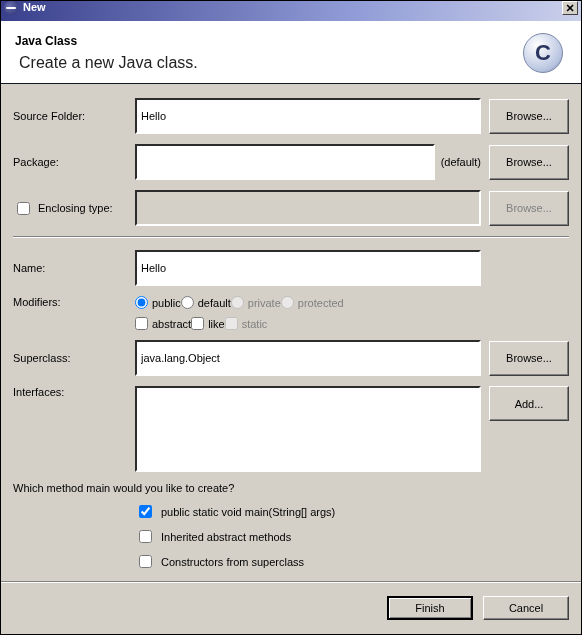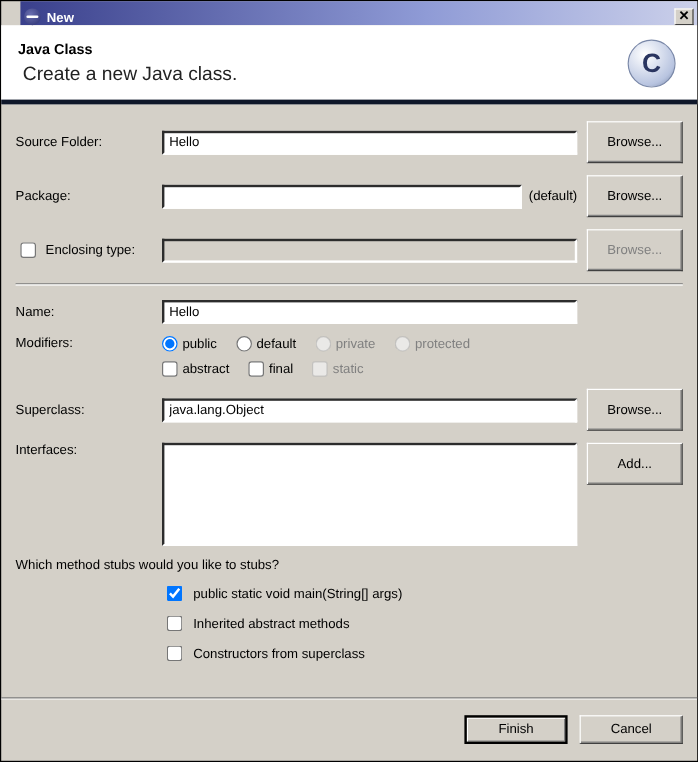"New" .titlebar { align-items: flex-end -> flex-start; margin-left: 16px -> none }
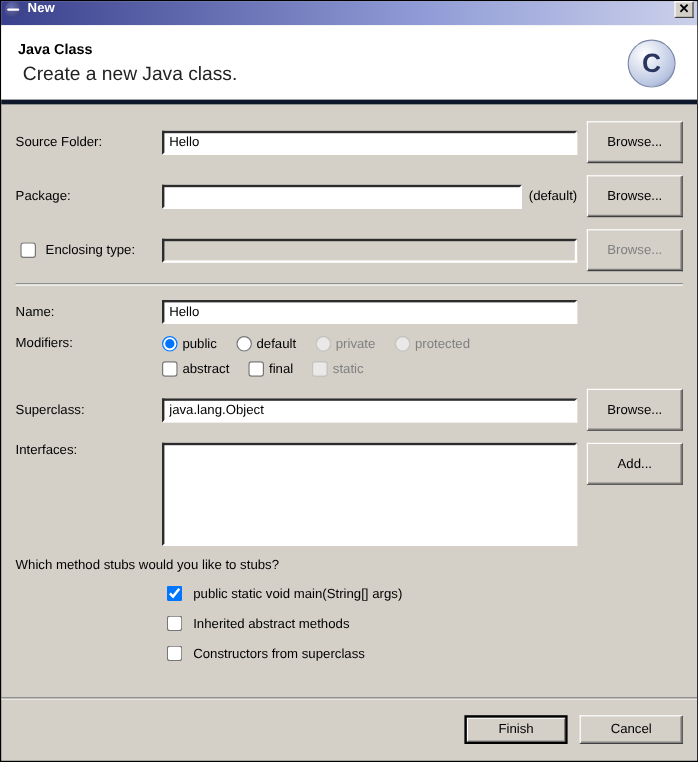"Java Class" .header-panel { border-bottom: 4px solid #0f172a -> 1px solid #0f172a }
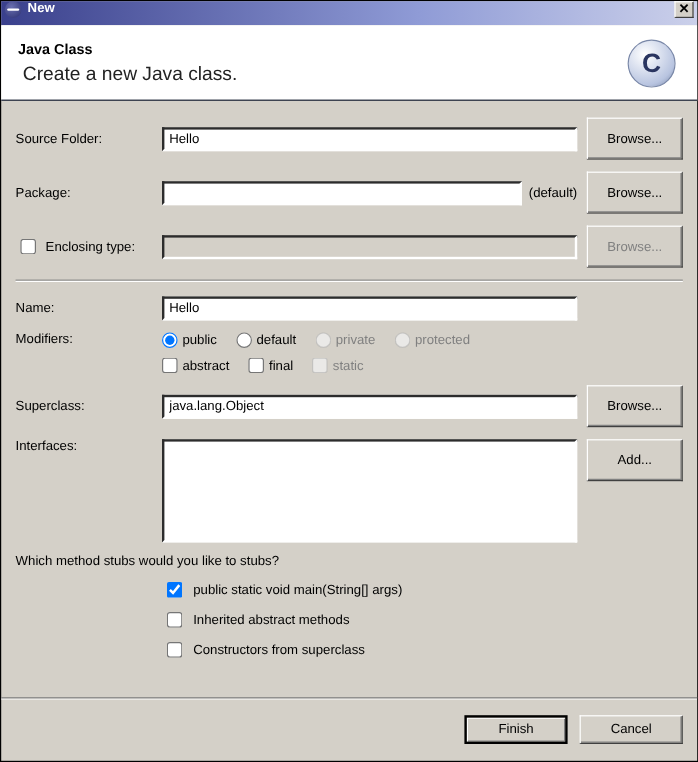"Hello" input[type="text"].sunken, .sunken-area { height: 20px -> 36px }
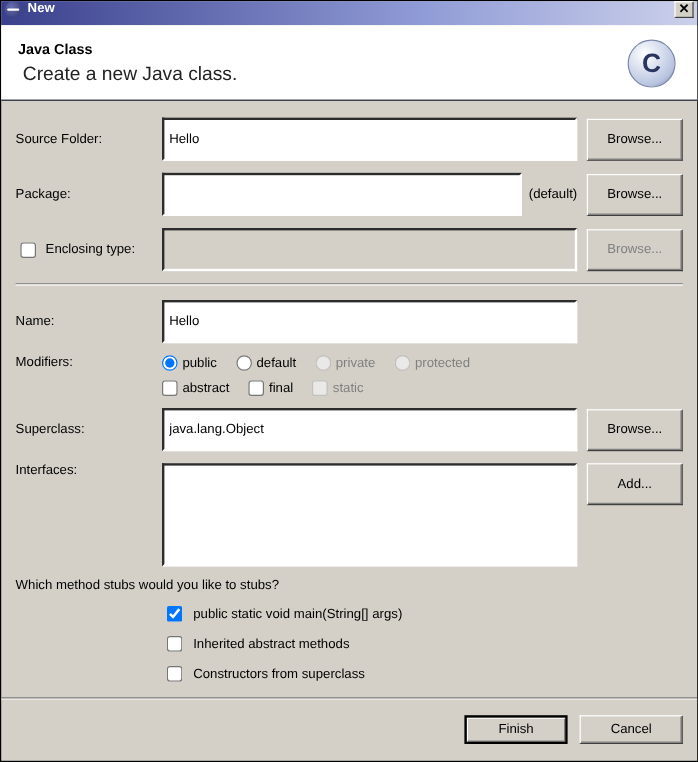"public" .mods-row { gap: 16px -> 0 }
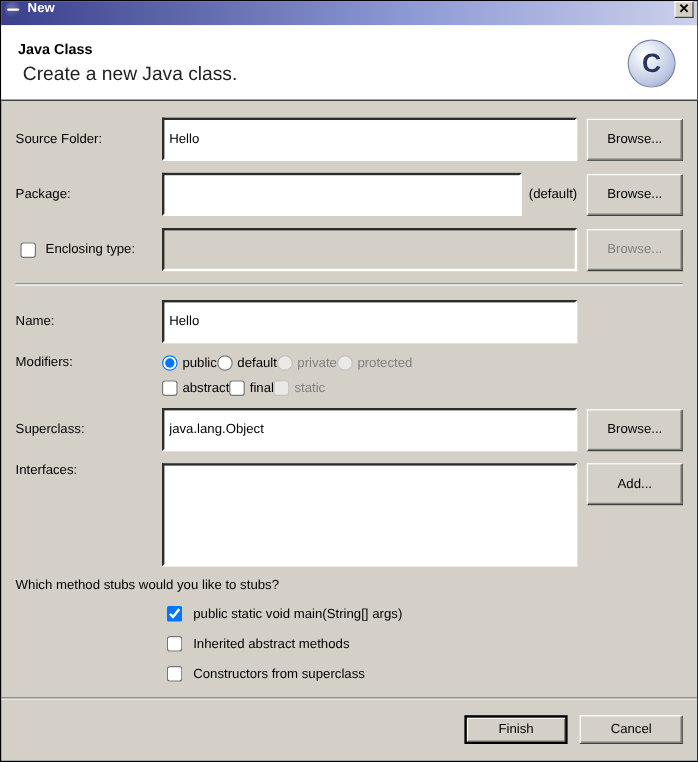"final" span { text: final -> like }
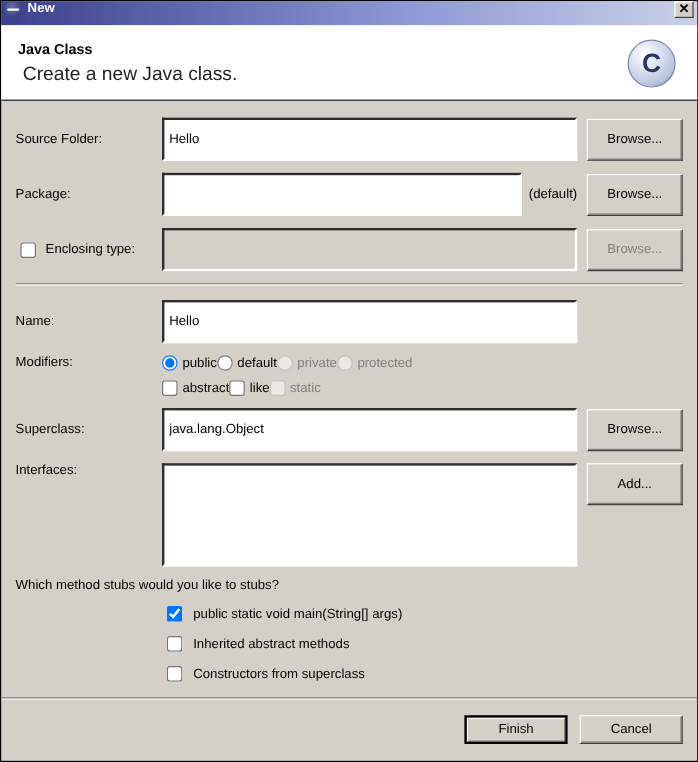"Which method stubs would you" div.stubs-title { text: stubs would you like to stubs -> main would you like to create }
